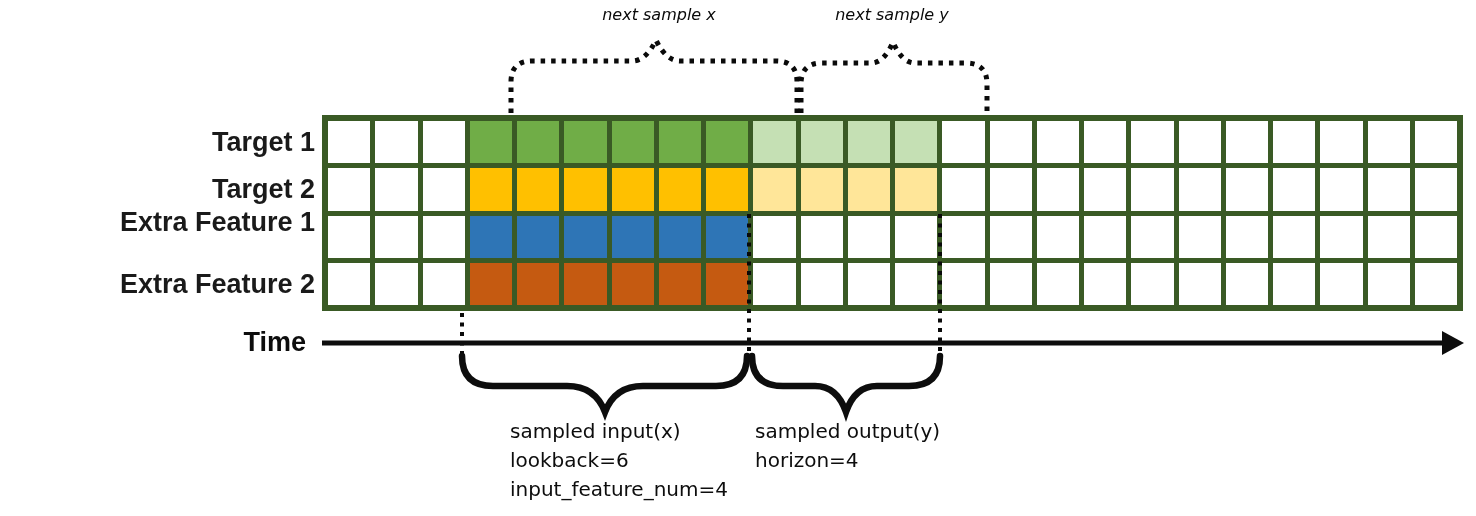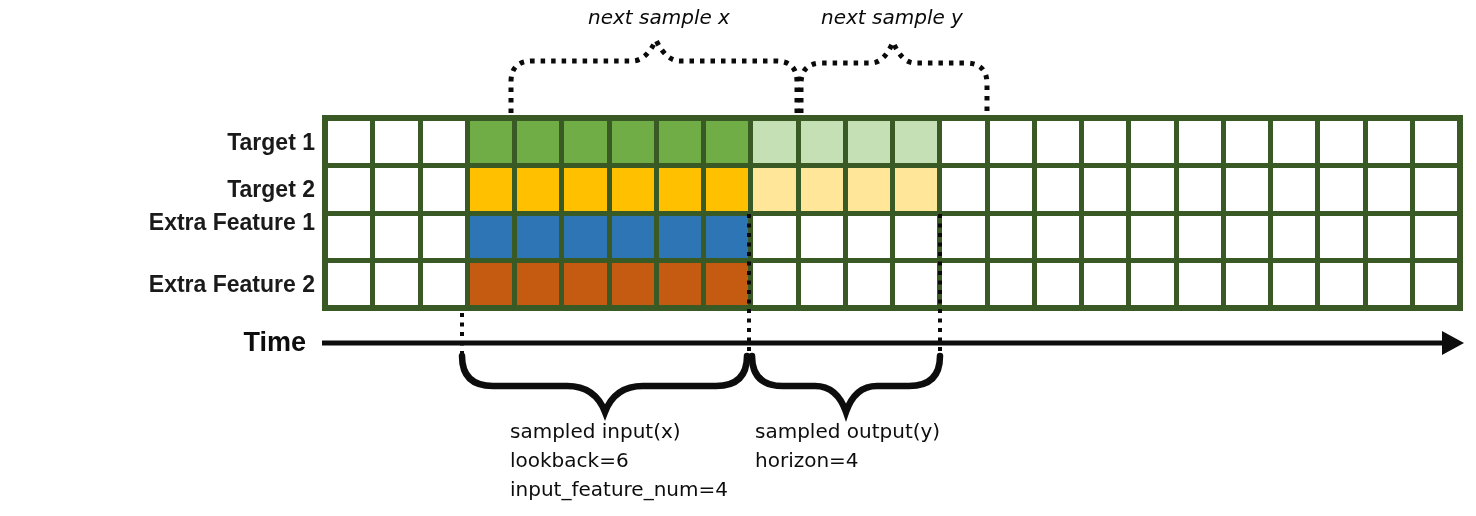"next sample x" .top-label { font-size: 20px -> 16px }
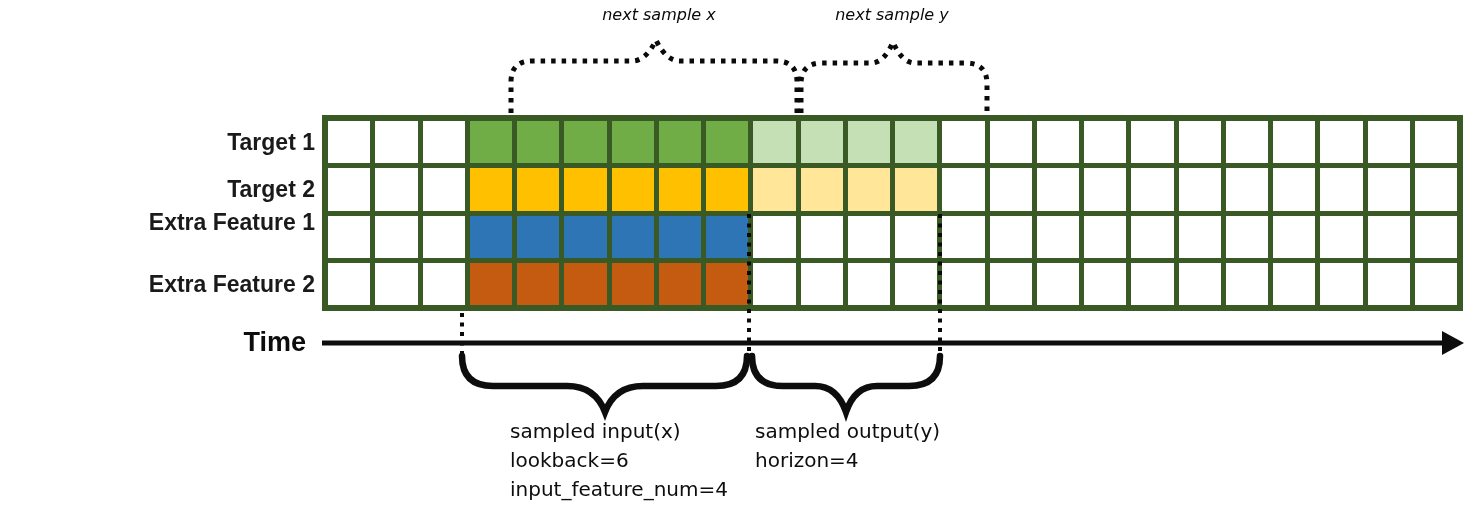"Target 1" .row-label { font-size: 23px -> 27px }
